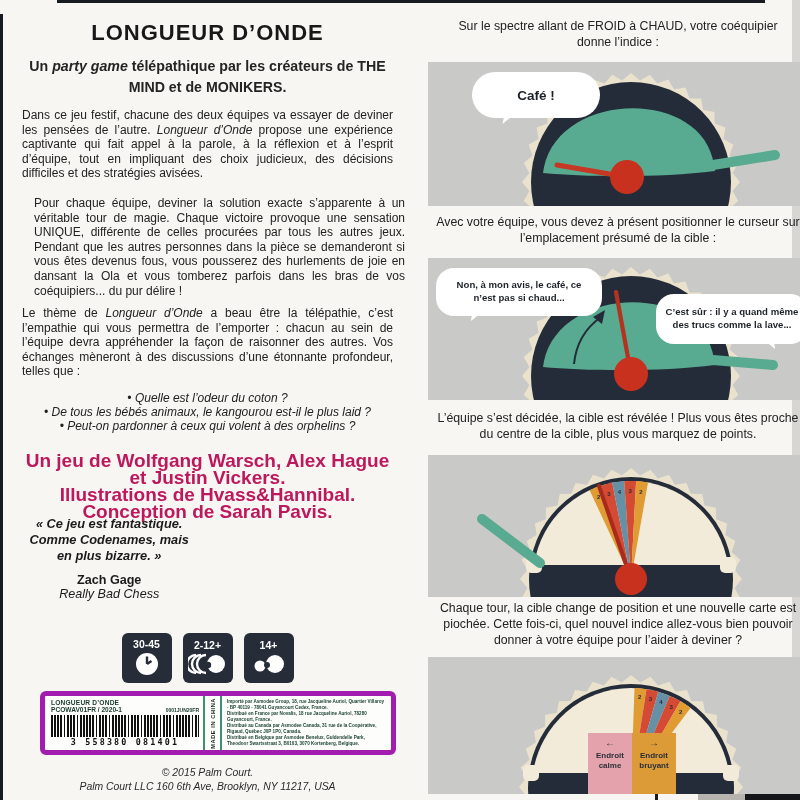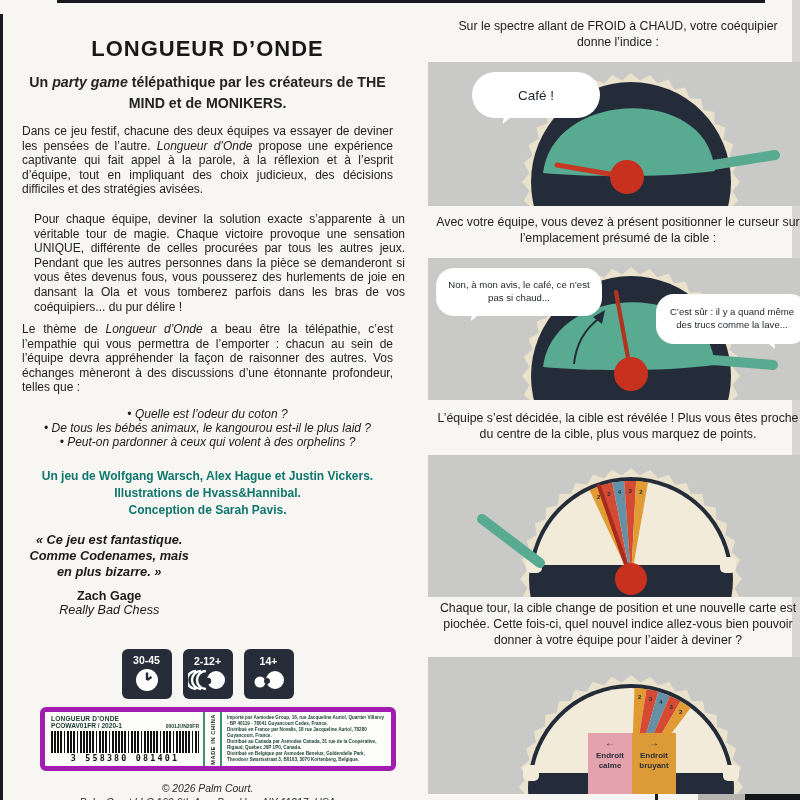"LONGUEUR D’ONDE" .left-col { top: 16px -> 0 }
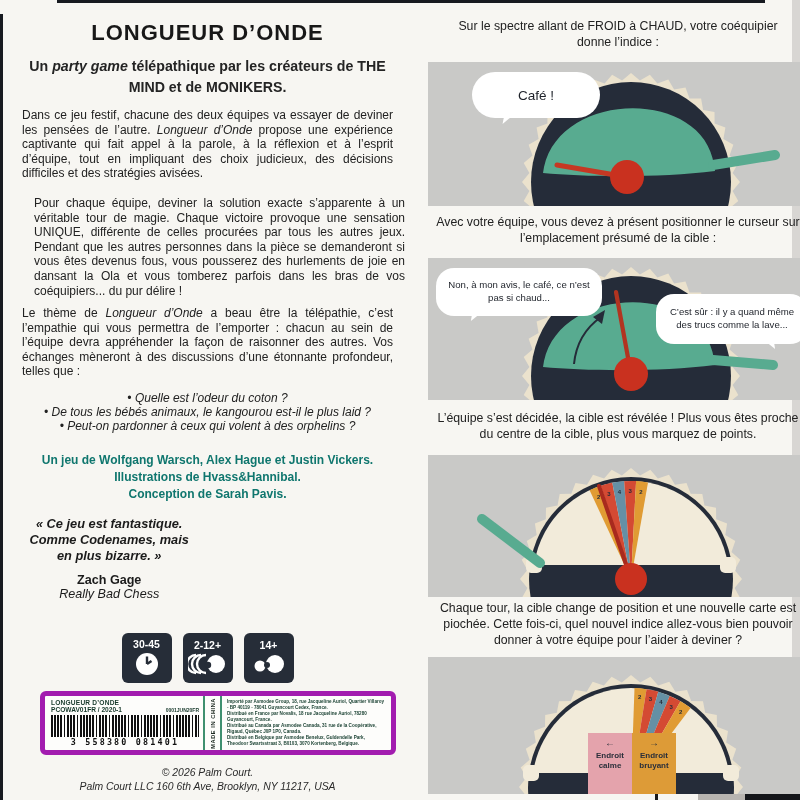"Café !" .bubble { font-weight: normal -> bold }
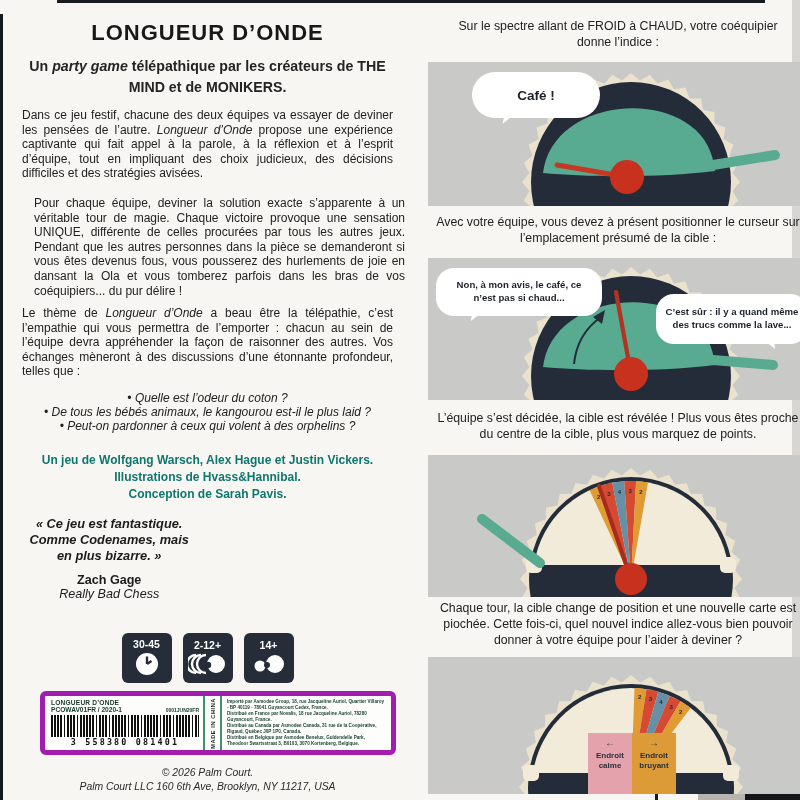"Un jeu de Wolfgang Warsch," .credits { color: #0f766e -> #be185d; font-size: 12px -> 19px }
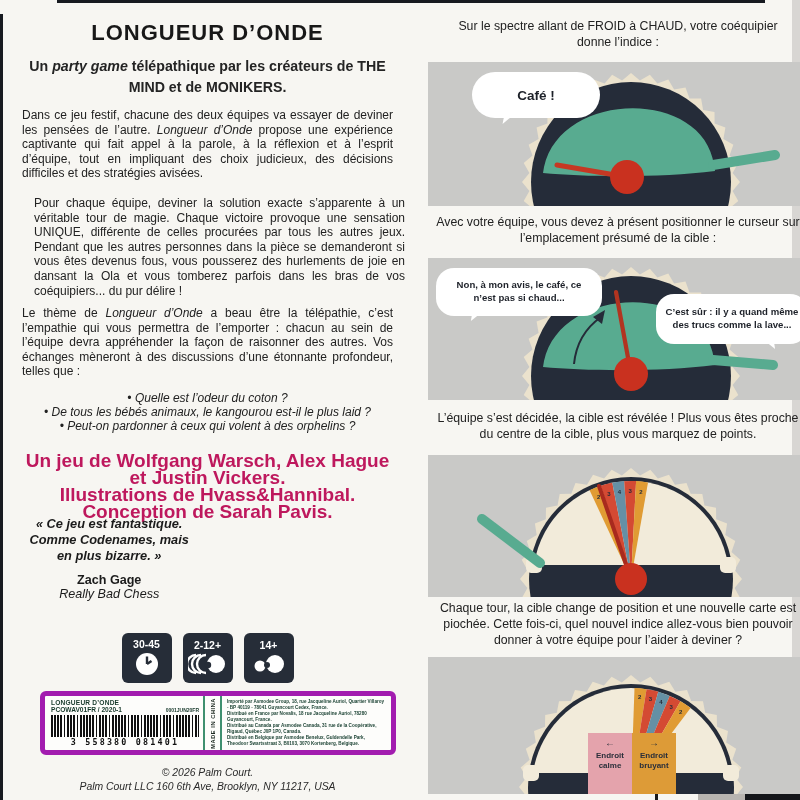"© 2026 Palm Court." div { text: 2026 -> 2015 }
